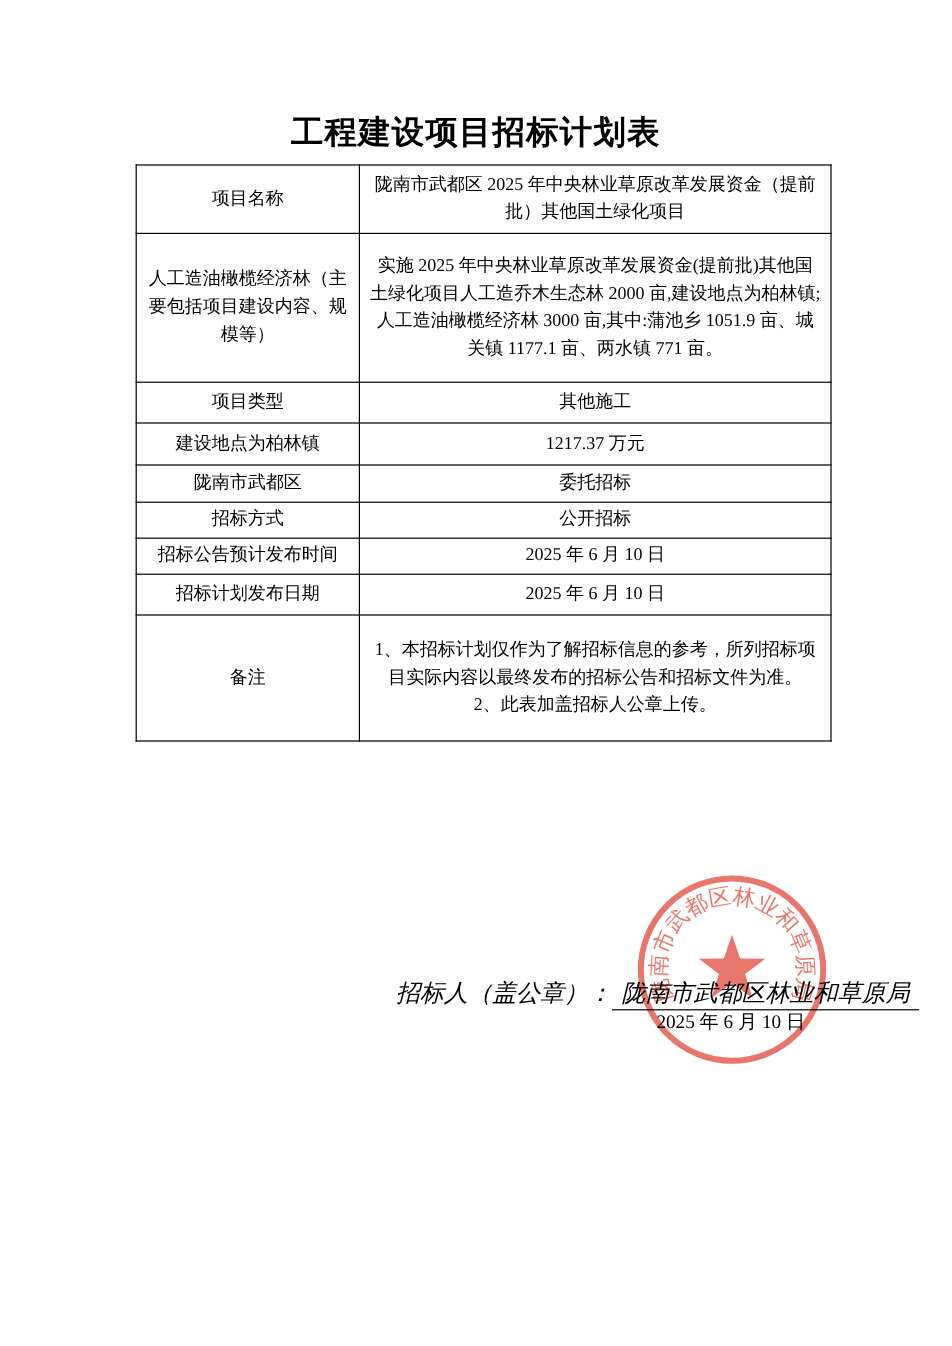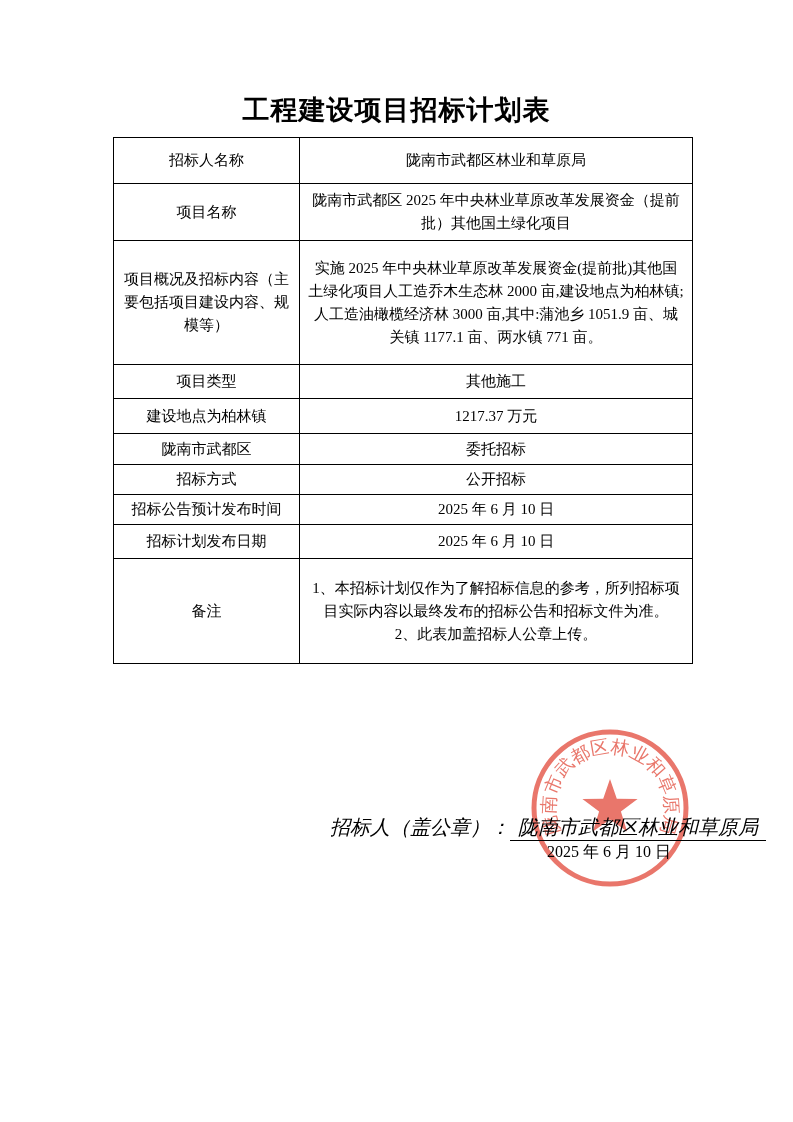"招标人名称" tr.r1 { html: <tr> <td>招标人名称</td> <td>陇南市武都区林业和草原局</td> </tr> -> none }
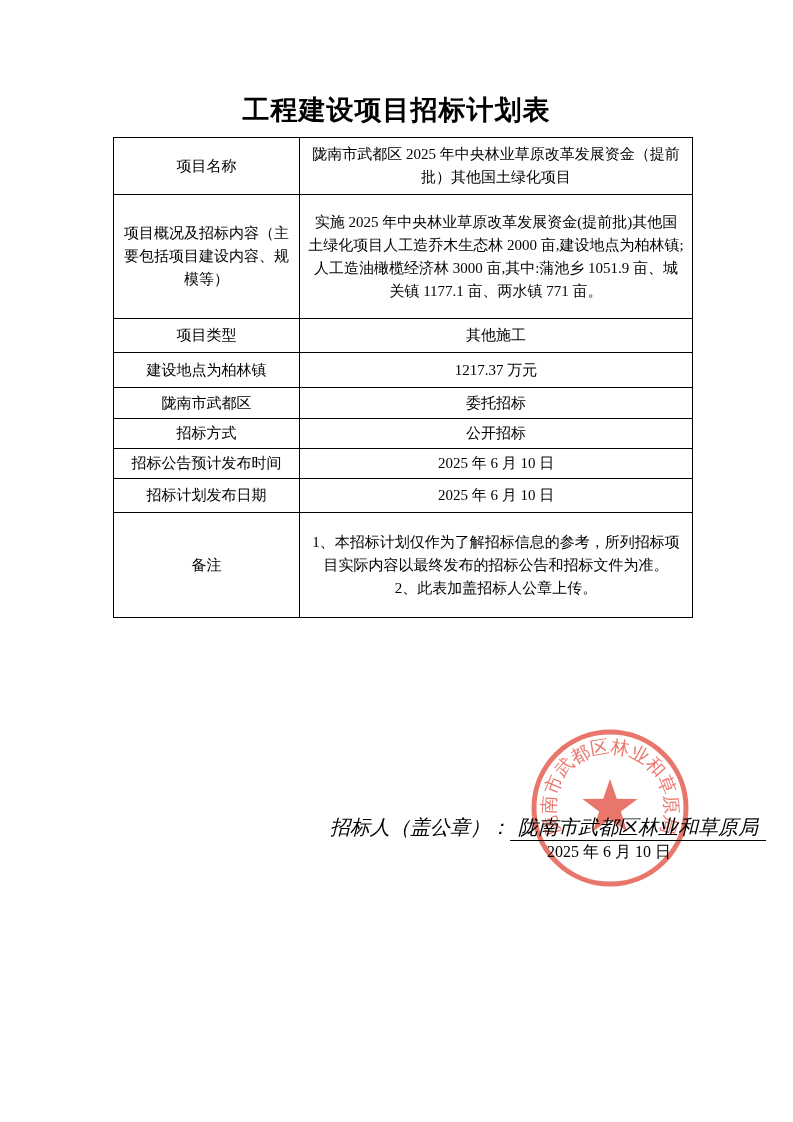"项目概况及招标内容（主要包括项目建设内容、规模等）" td { text: 项目概况及招标内容 -> 人工造油橄榄经济林 }
